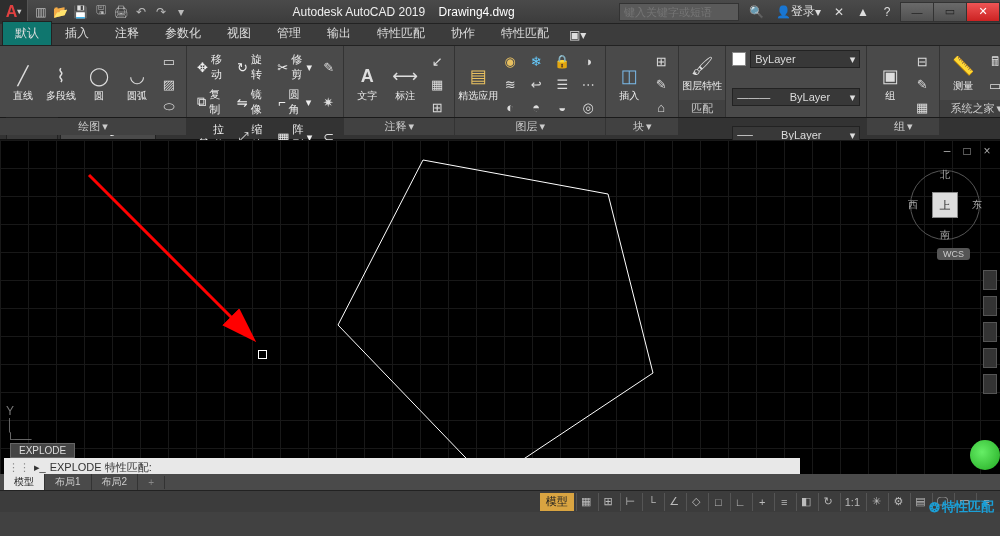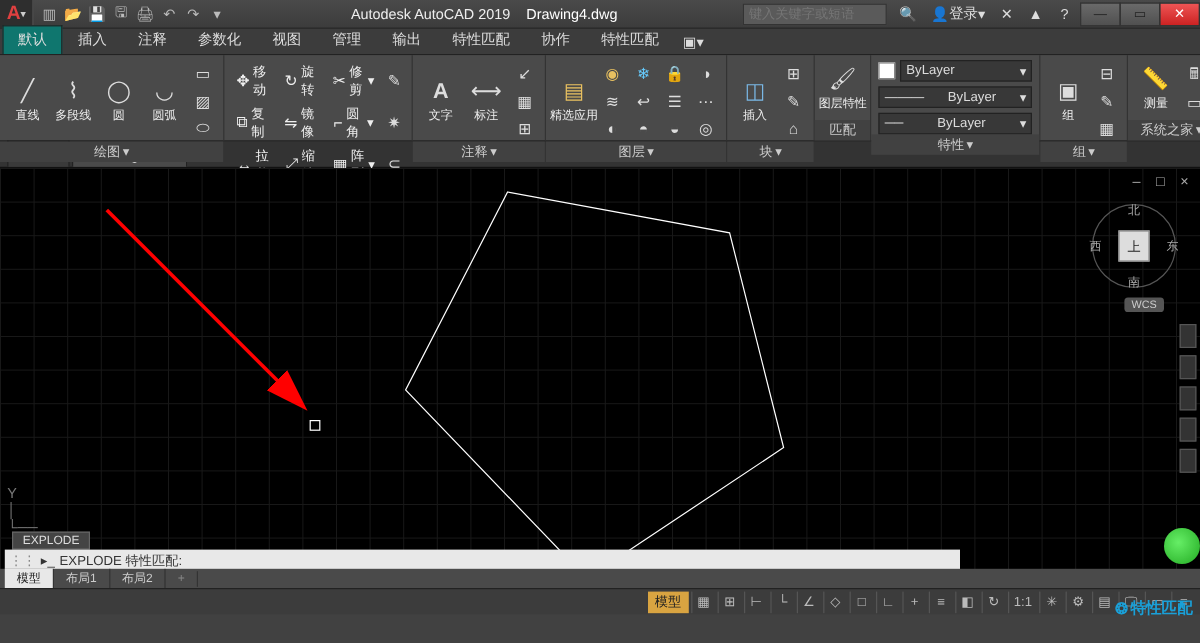"ByLayer" div { gap: 4px -> 20px }
